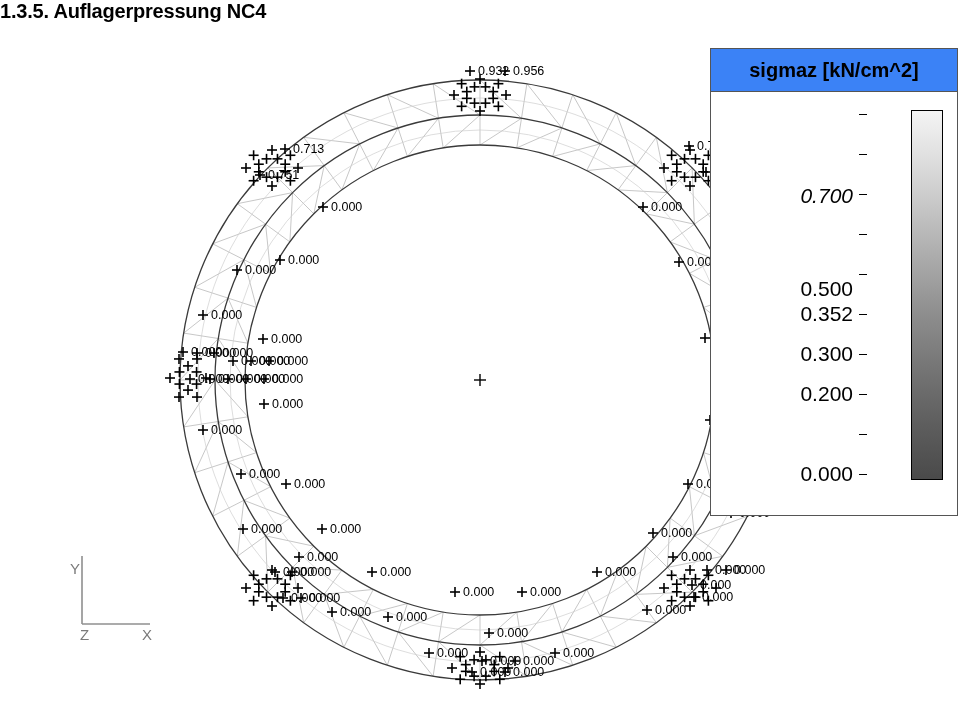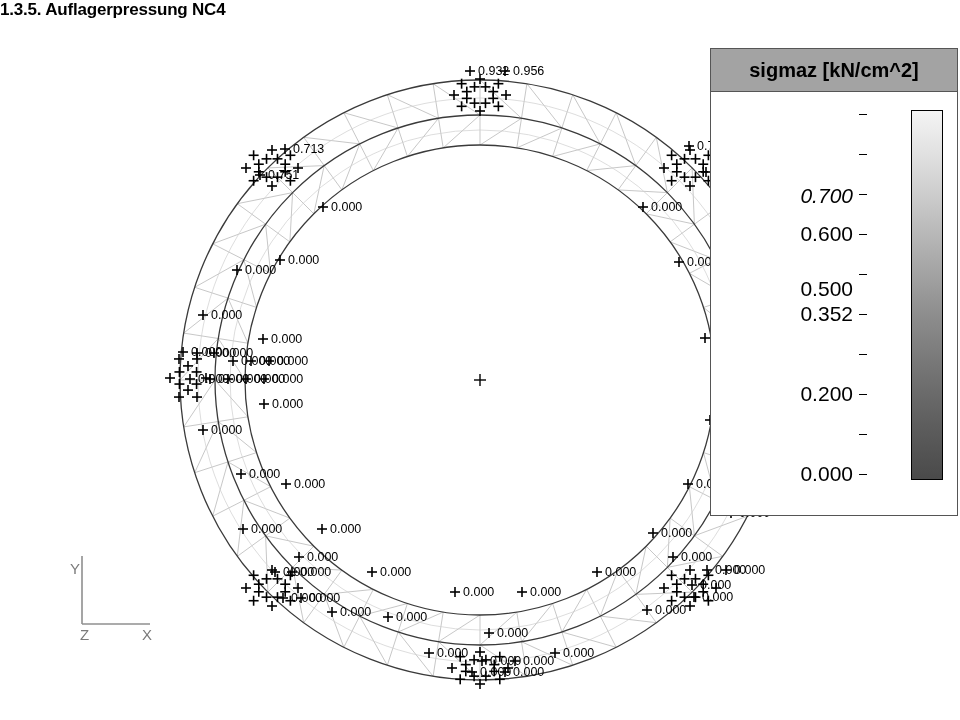"1.3.5. Auflagerpressung NC4" #page-title { font-size: 17px -> 20px }
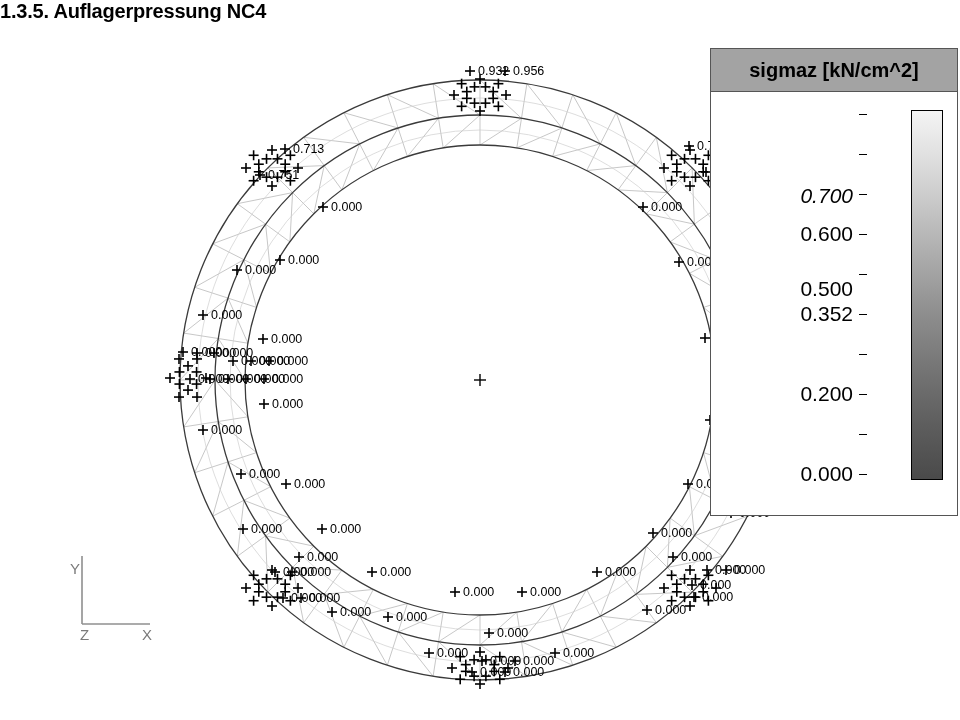"sigmaz [kN/cm^2]" #legend-title-box { background: #a3a3a3 -> #3b82f6 }
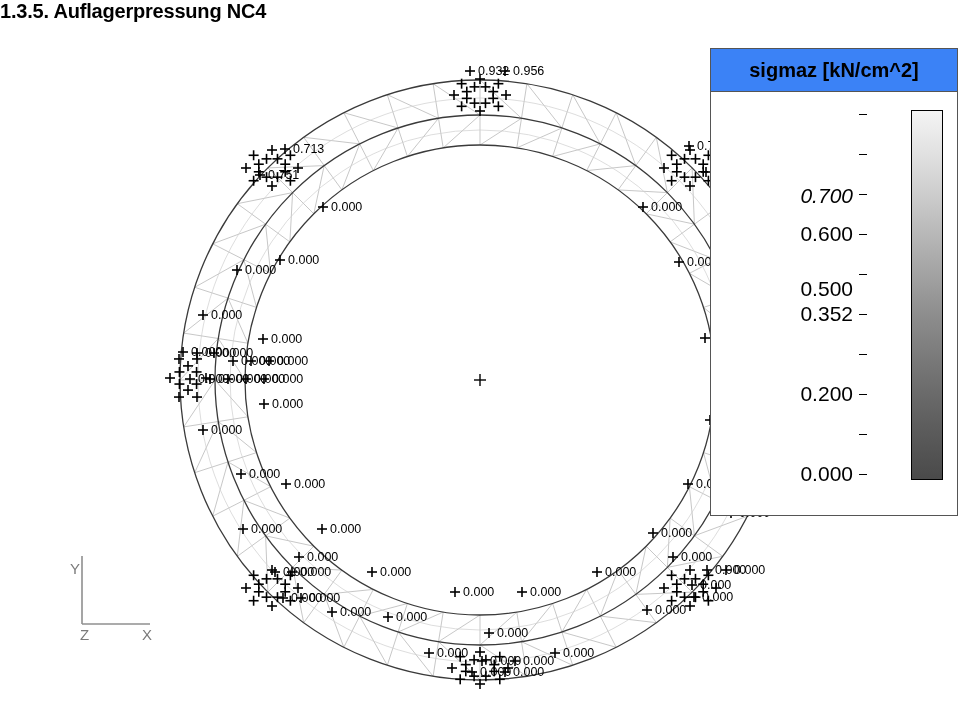"0.600" div.legend-tick { html: <div>0.600</div> -> none }
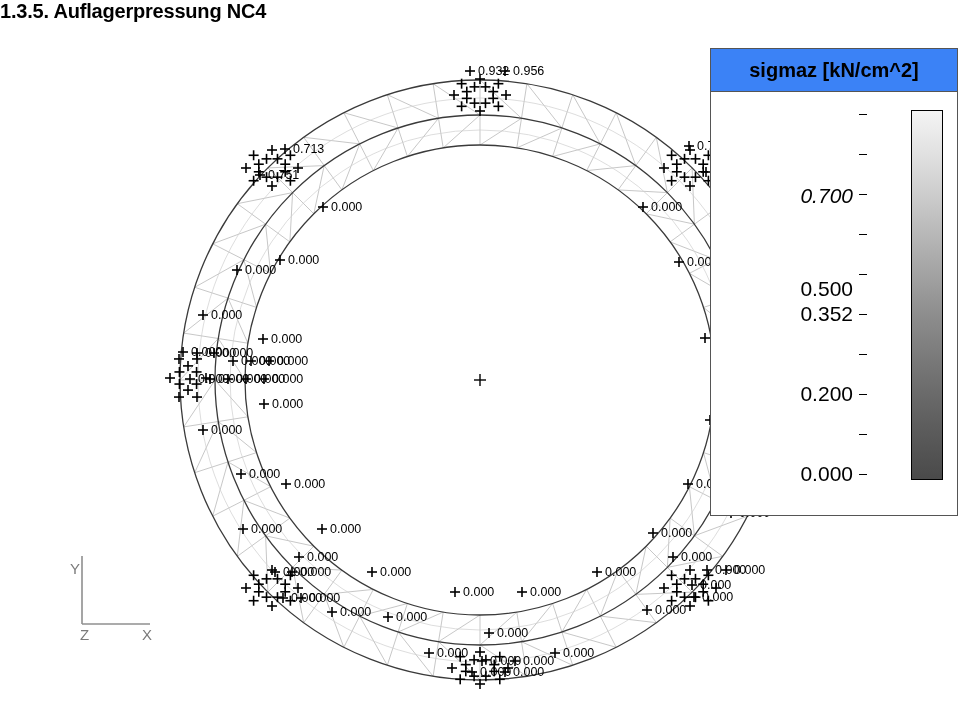"0.300" div.legend-tick { html: none -> <div>0.300</div> }
